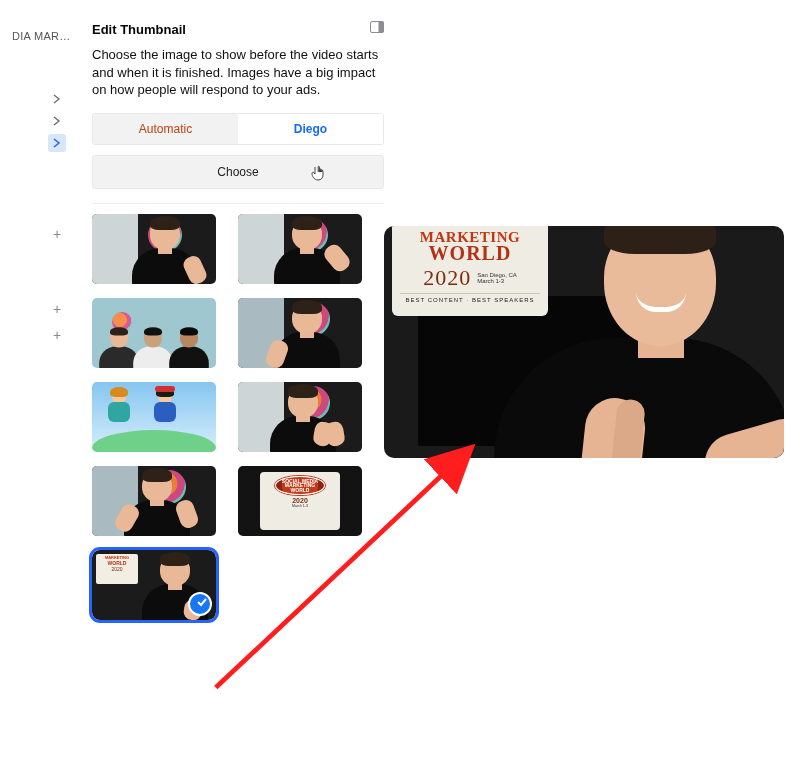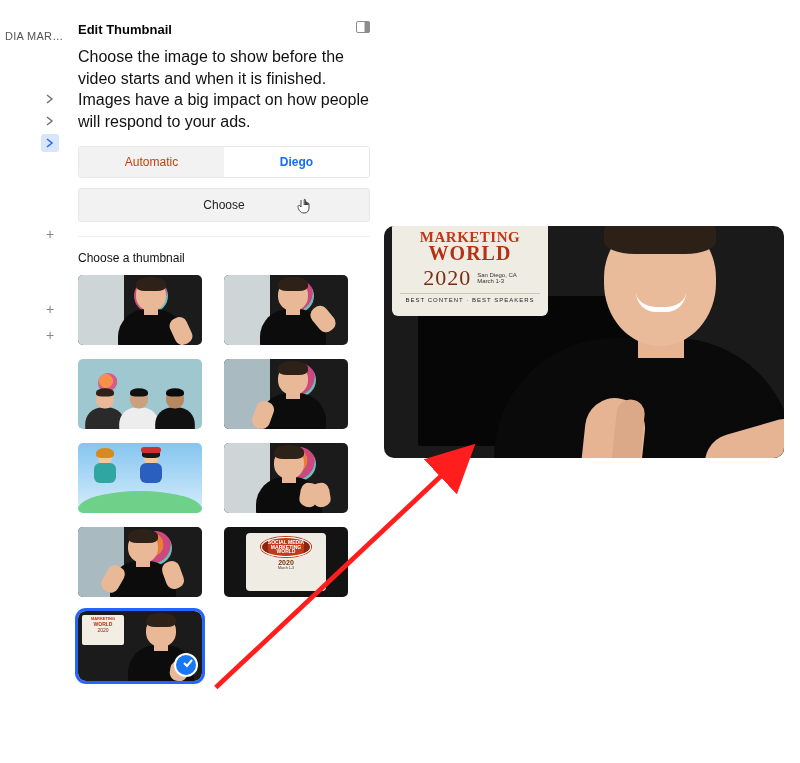"DIA MAR…" .leftnav { left: 5px -> 12px }
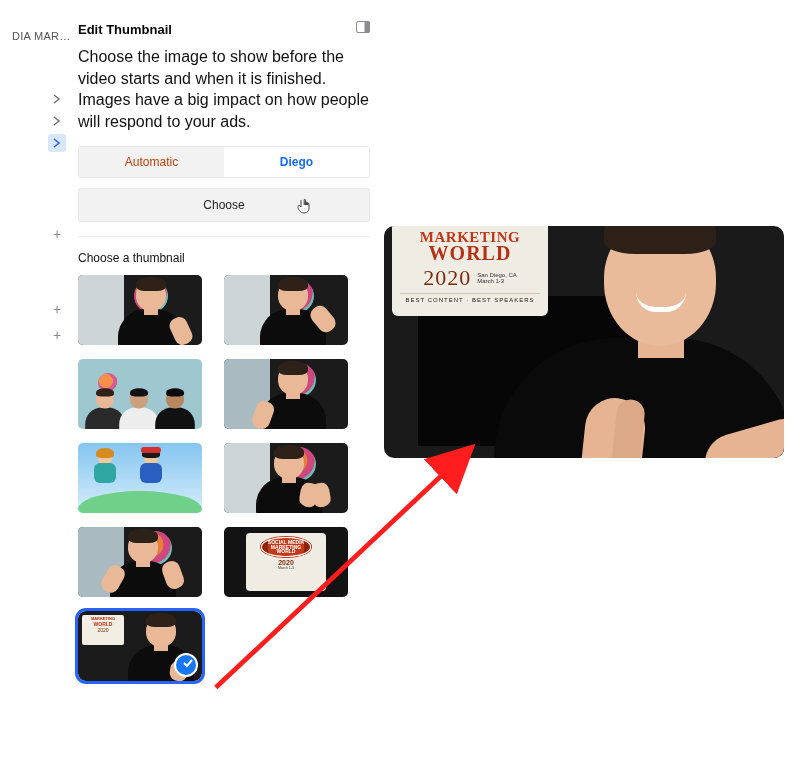"Edit Thumbnail" .panel { left: 78px -> 92px }
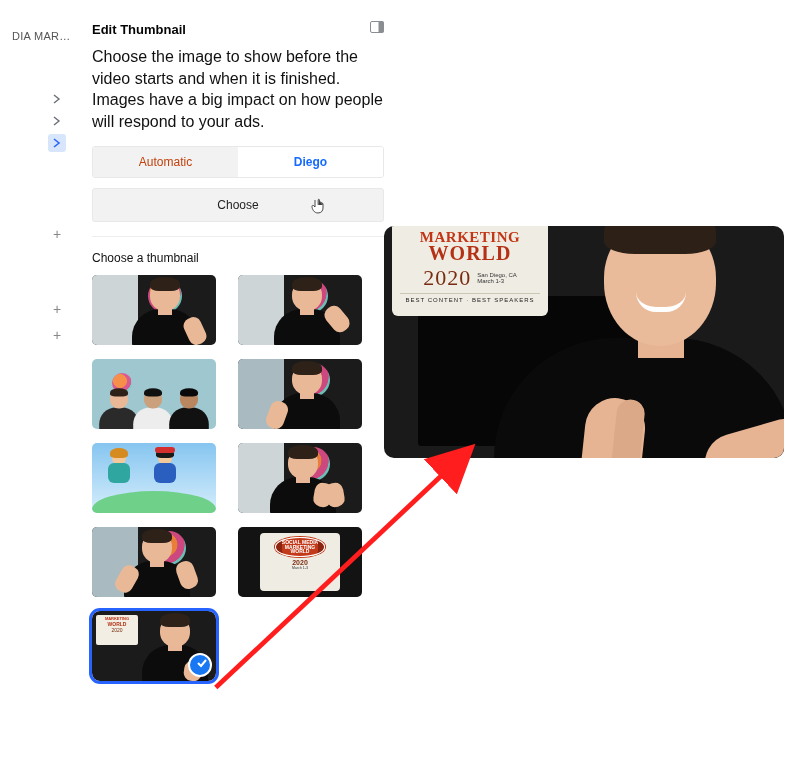"Choose the image to show" .panel-desc { font-size: 16px -> 13px }
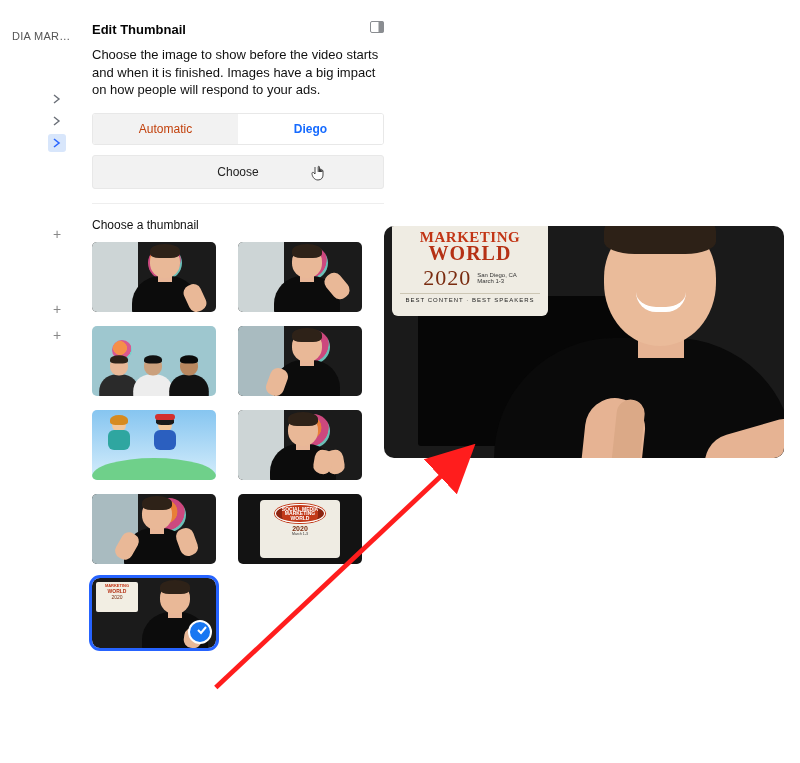"Choose a thumbnail" div.section-label { html: <div>Choose a thumbnail</div> -> none }
